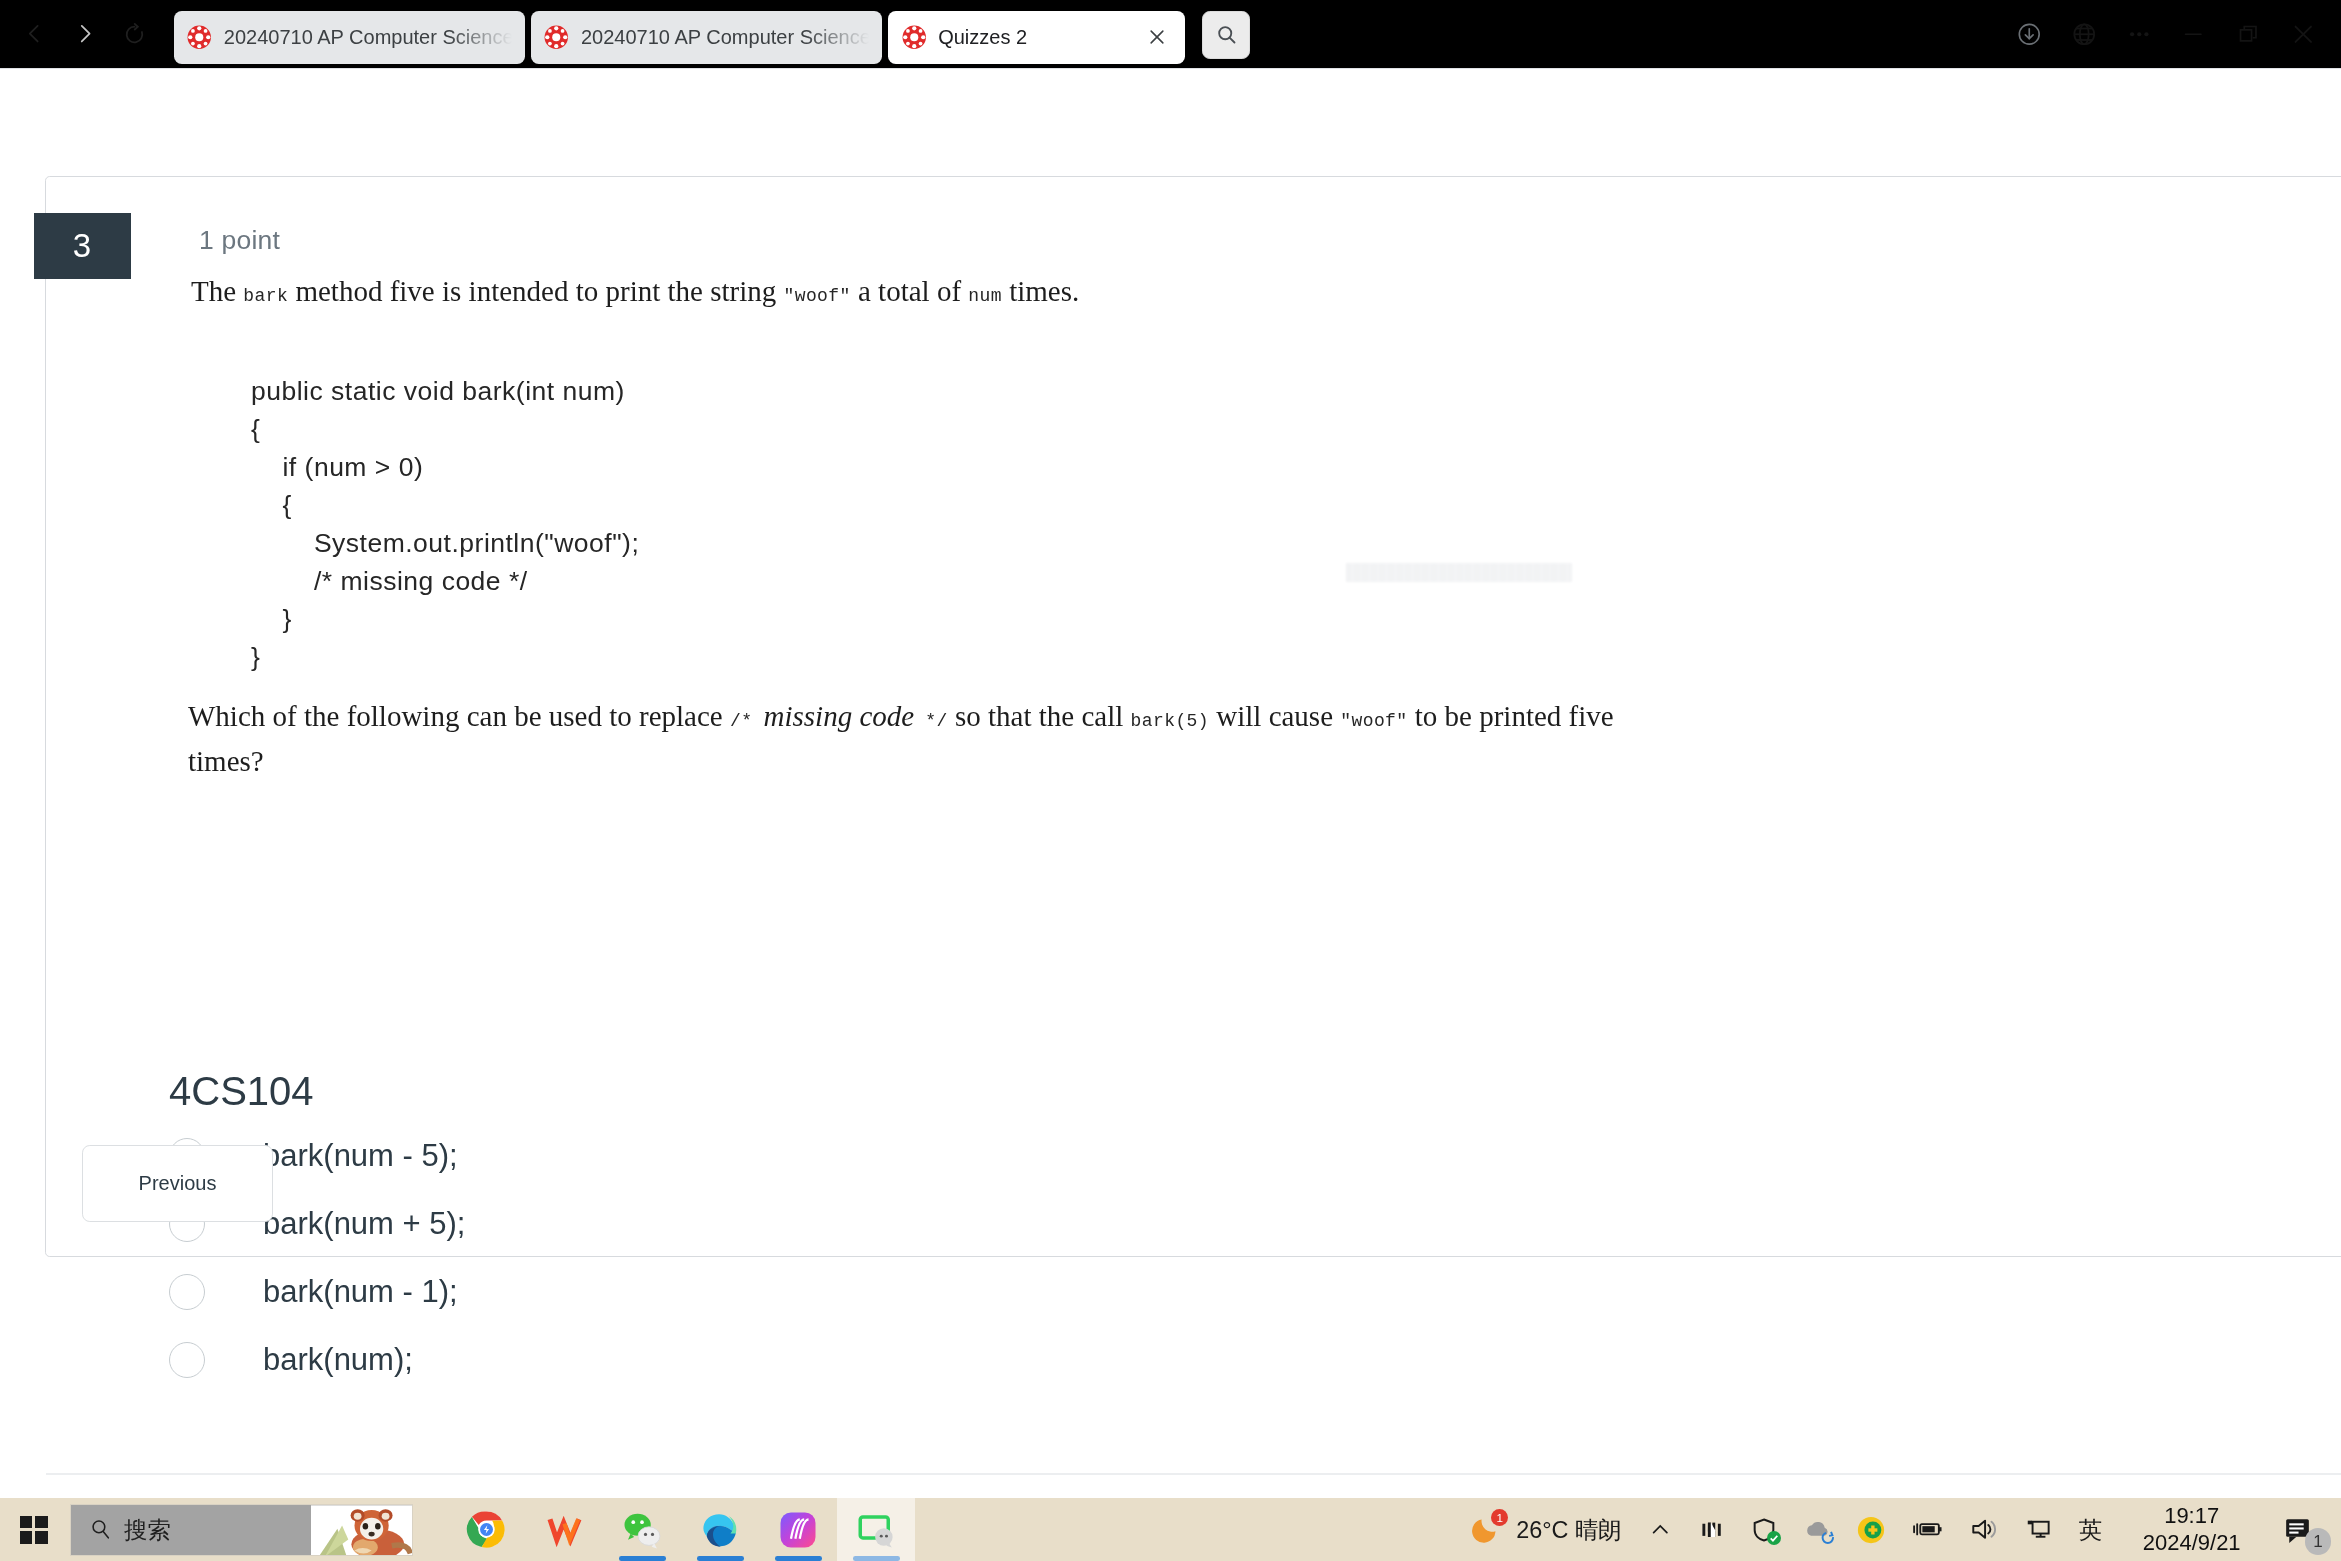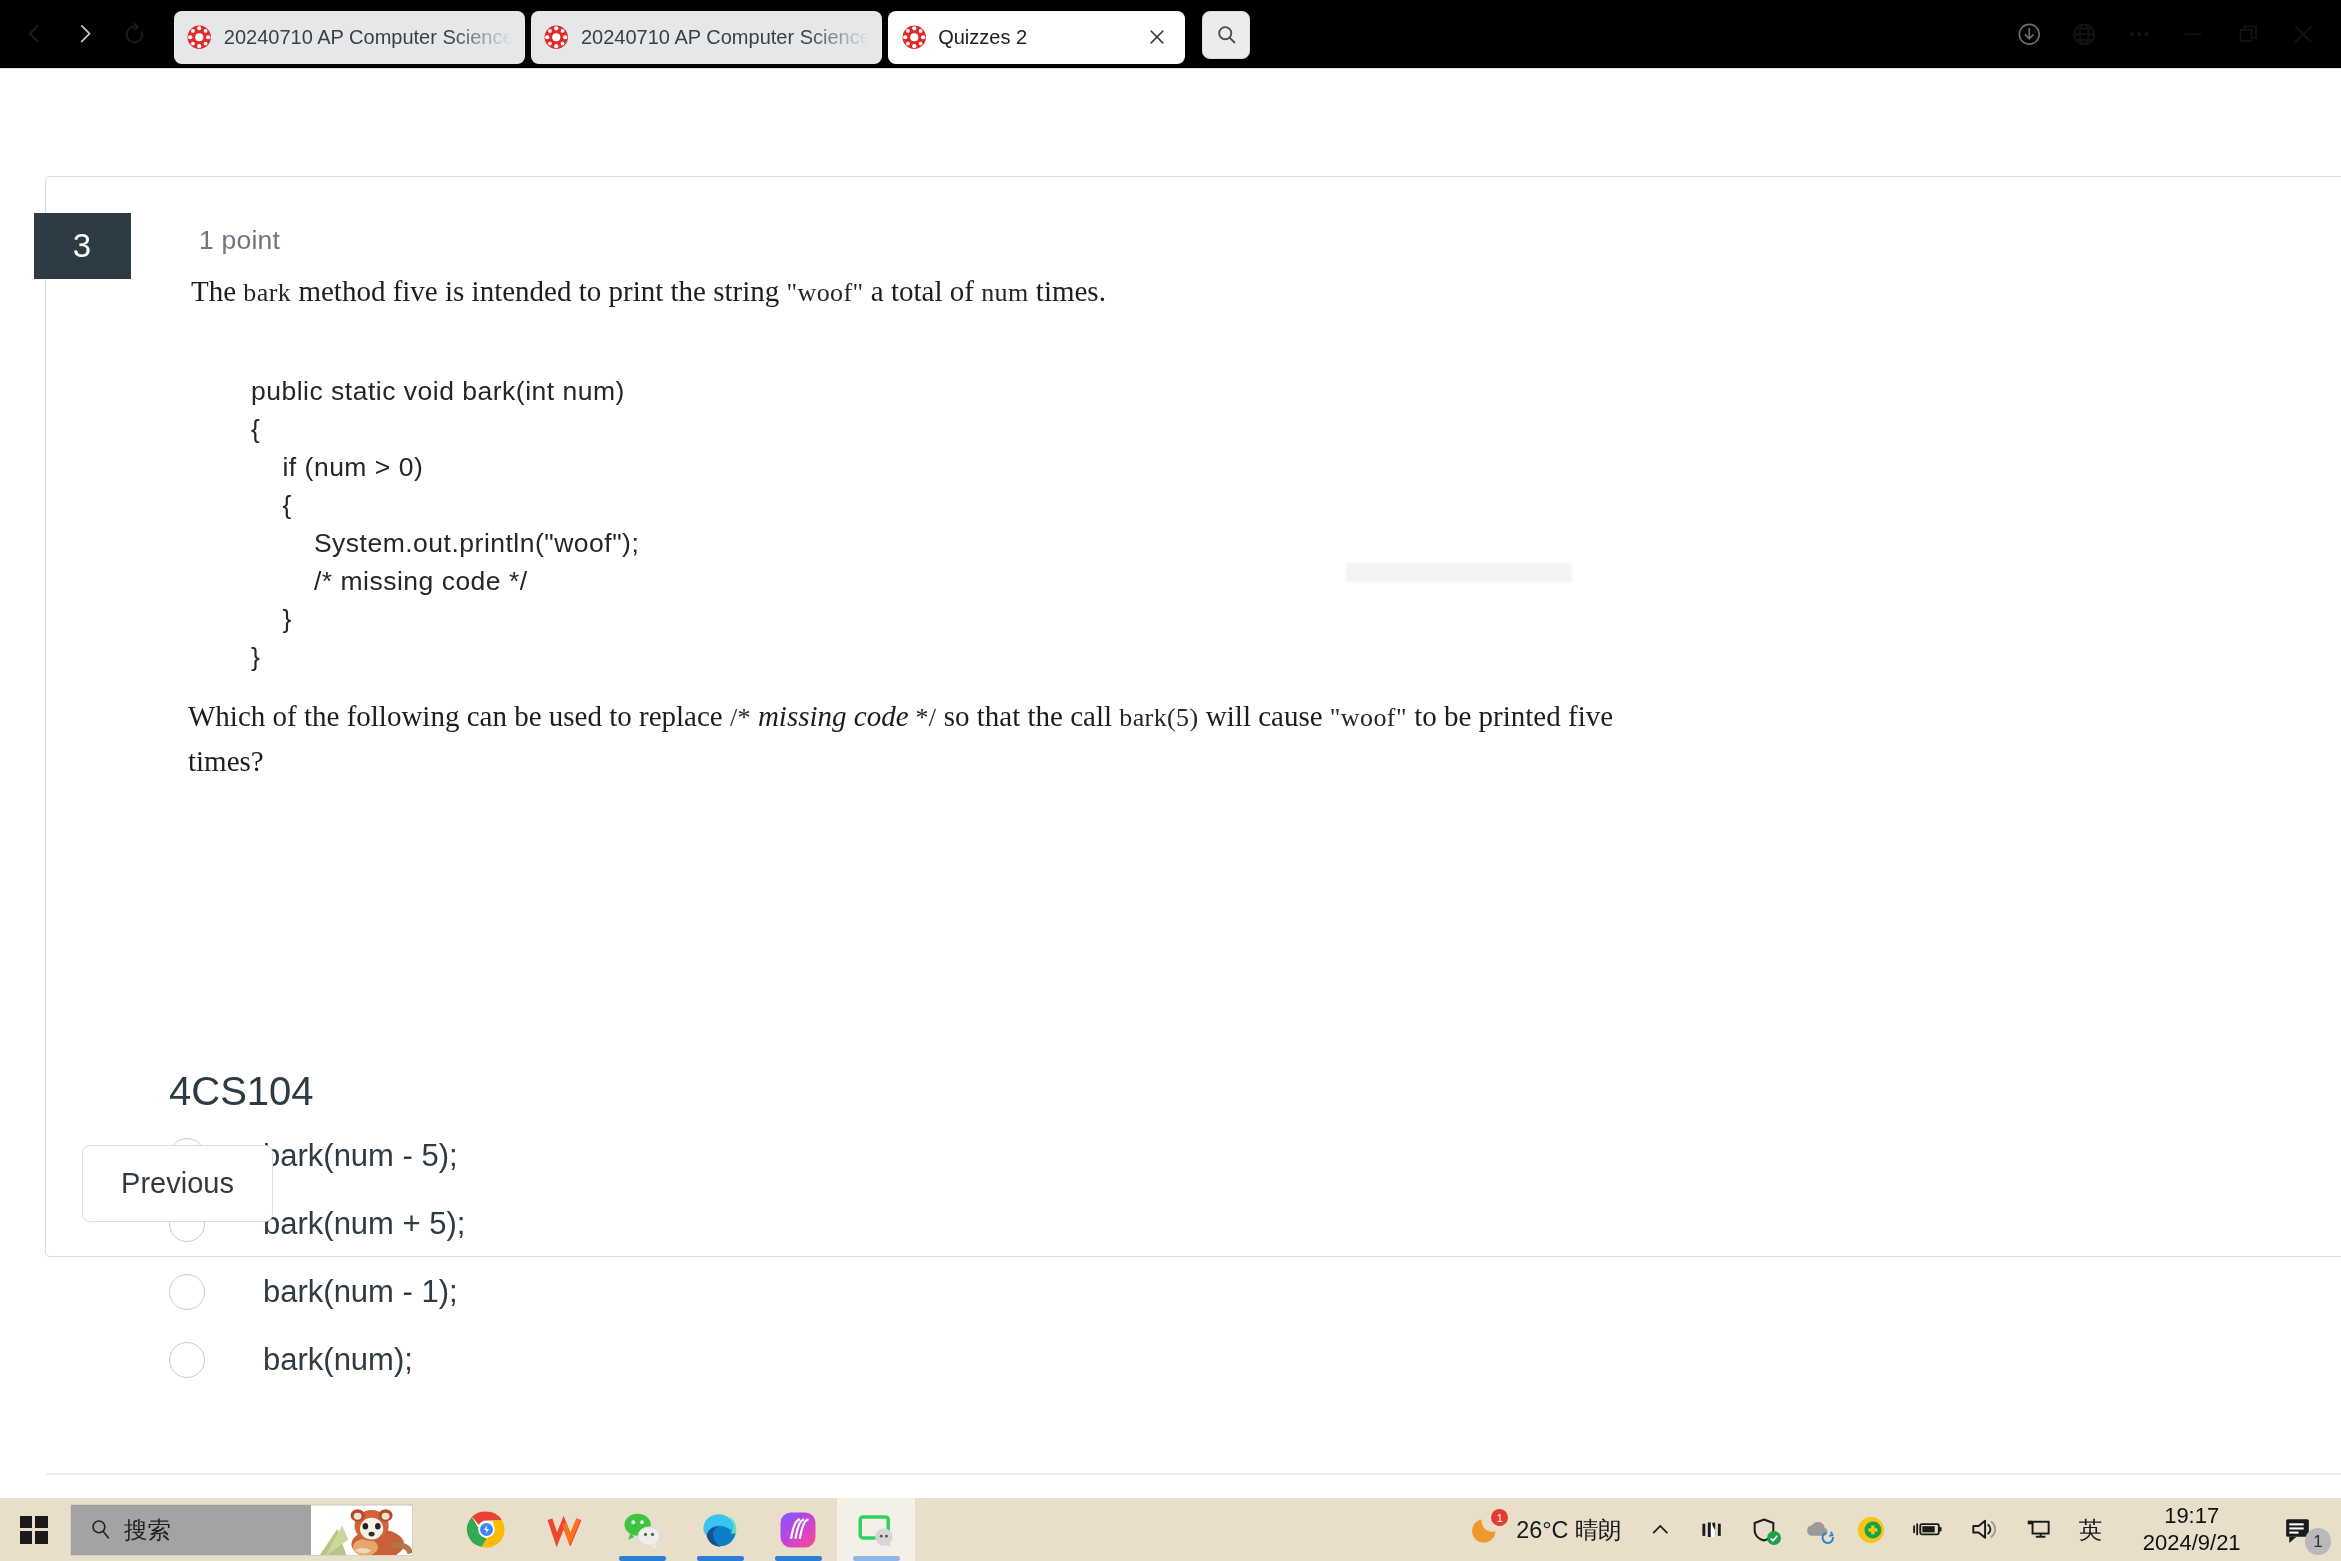"bark" .mono { font-family: Liberation Serif, serif -> Liberation Mono, monospace; font-size: 26px -> 18px }
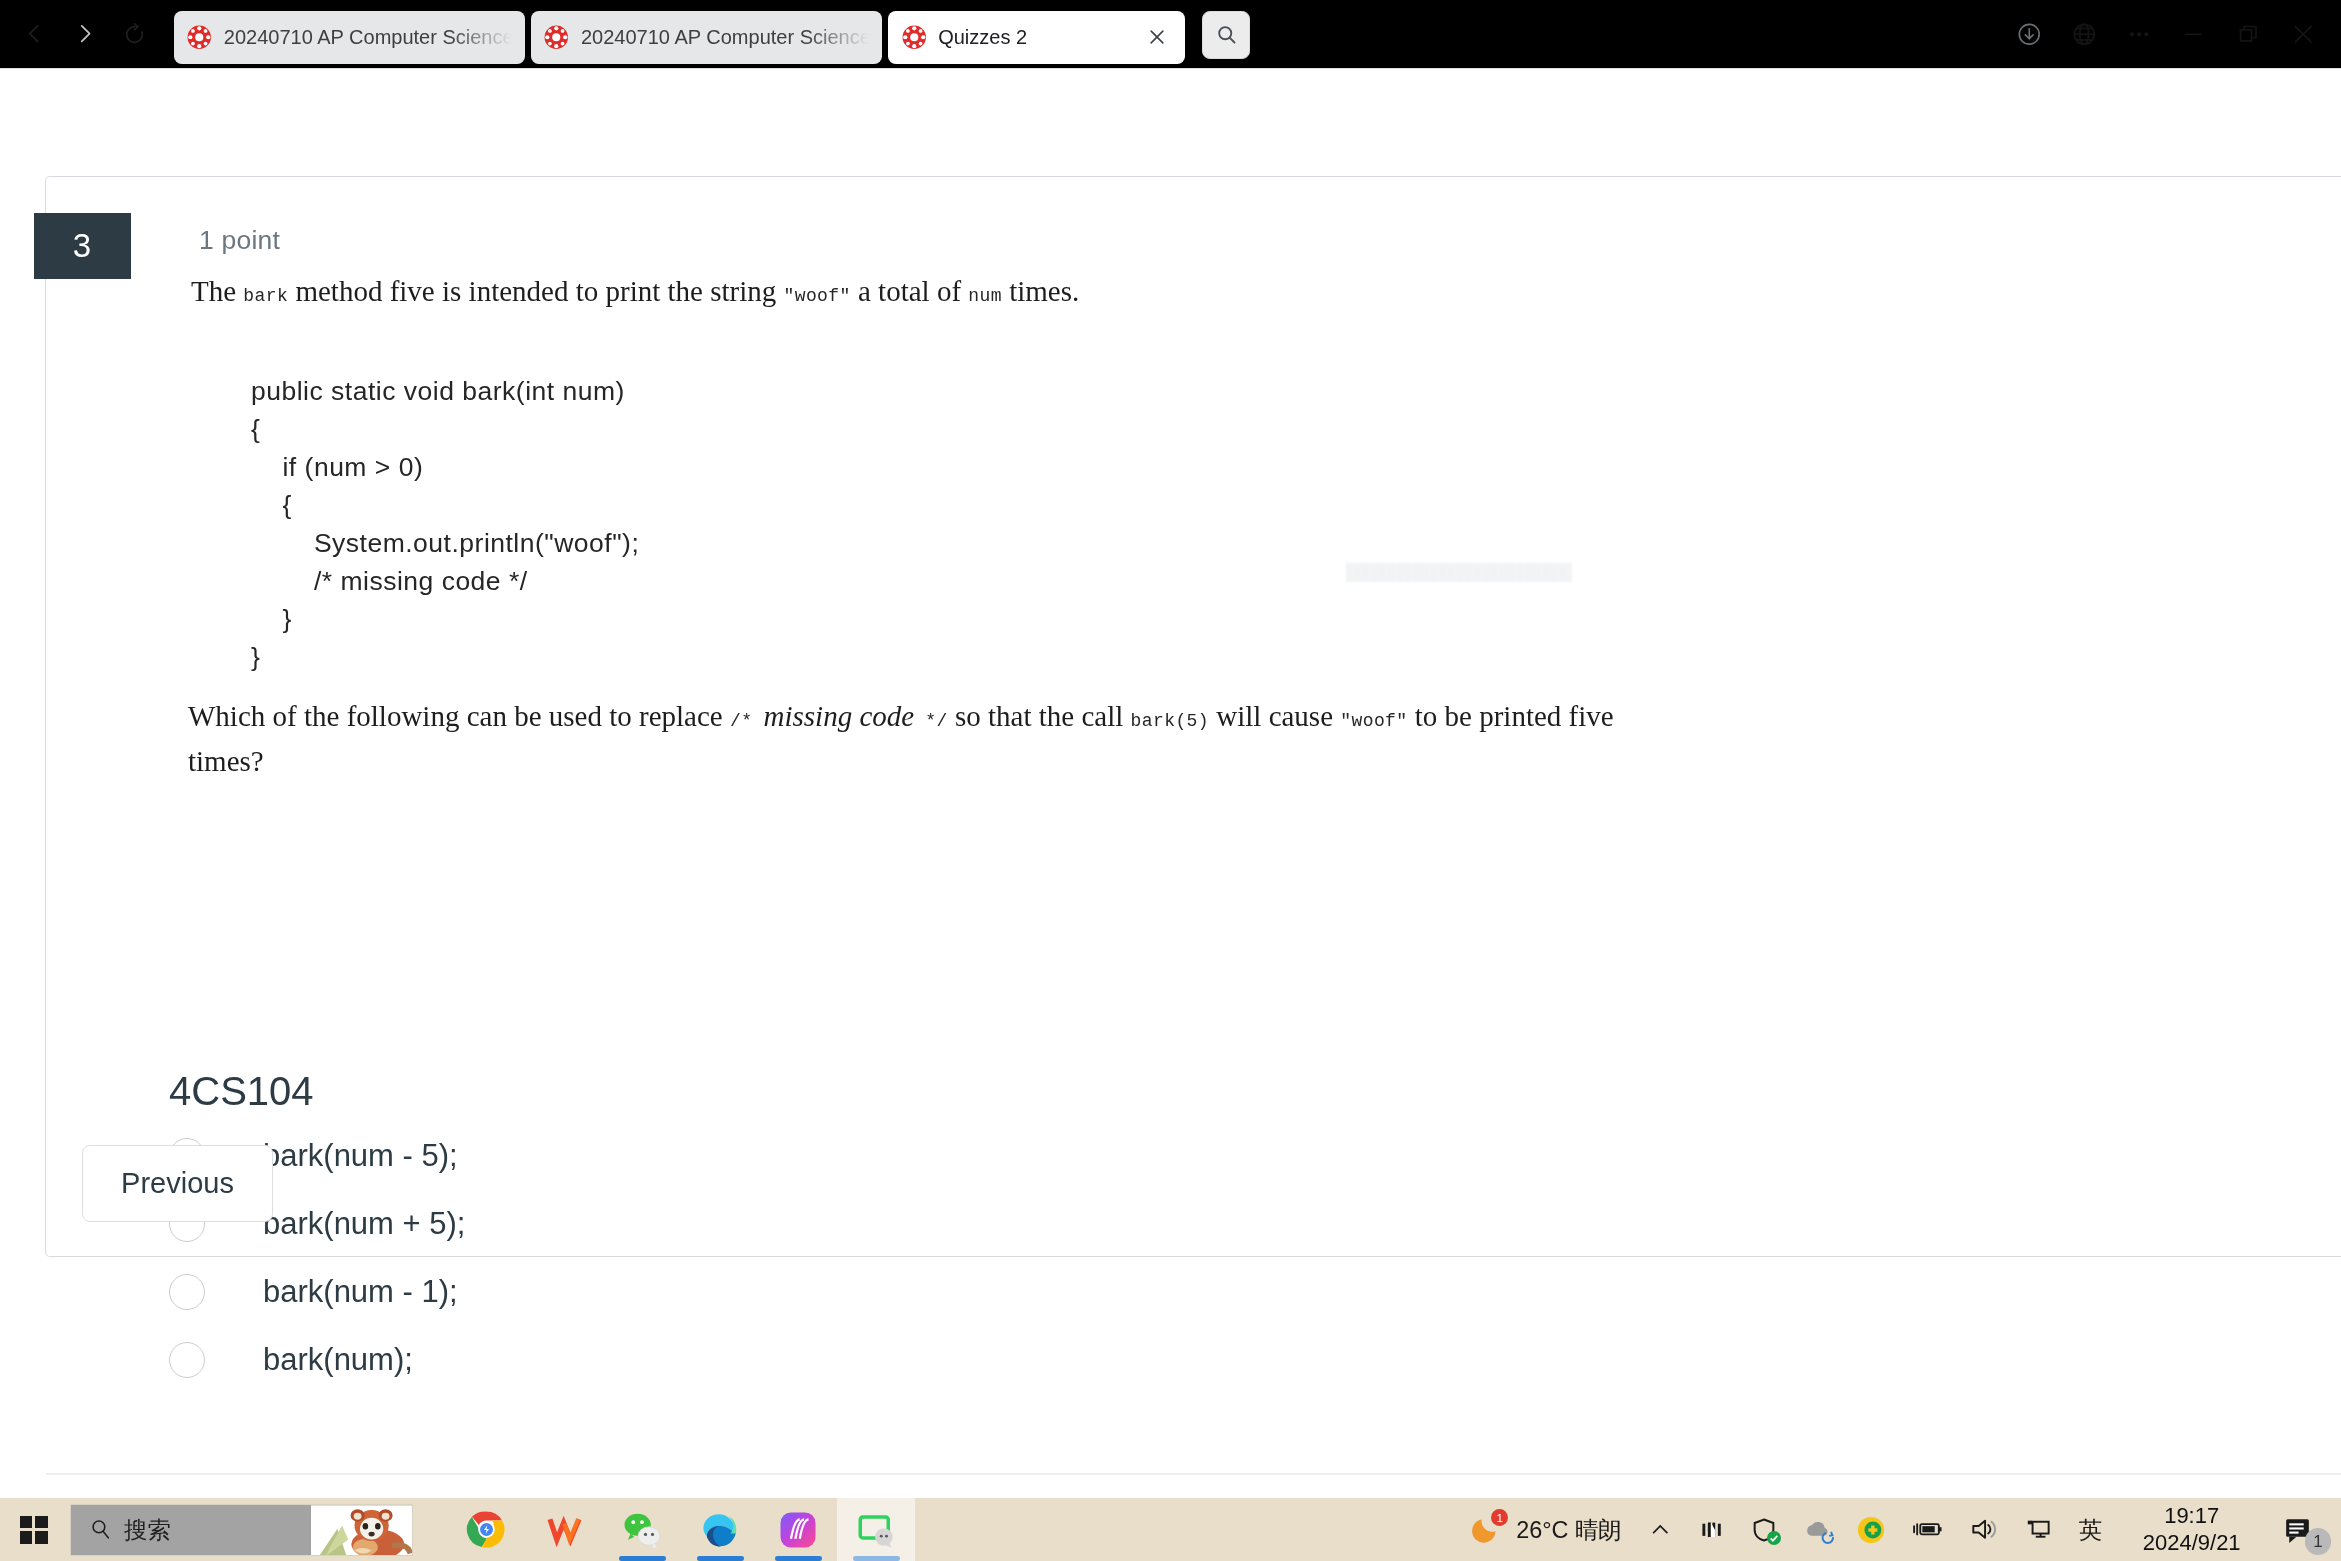"Previous" #previous-button { font-size: 29px -> 20px }
